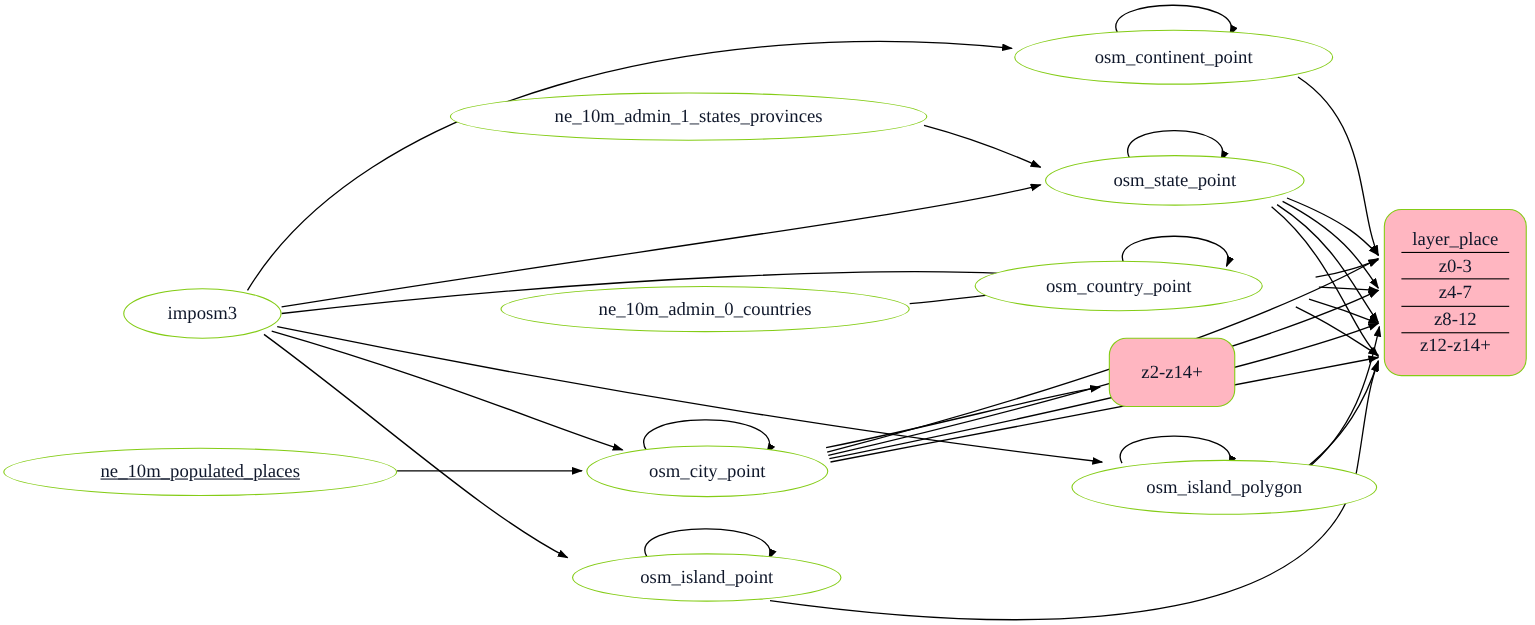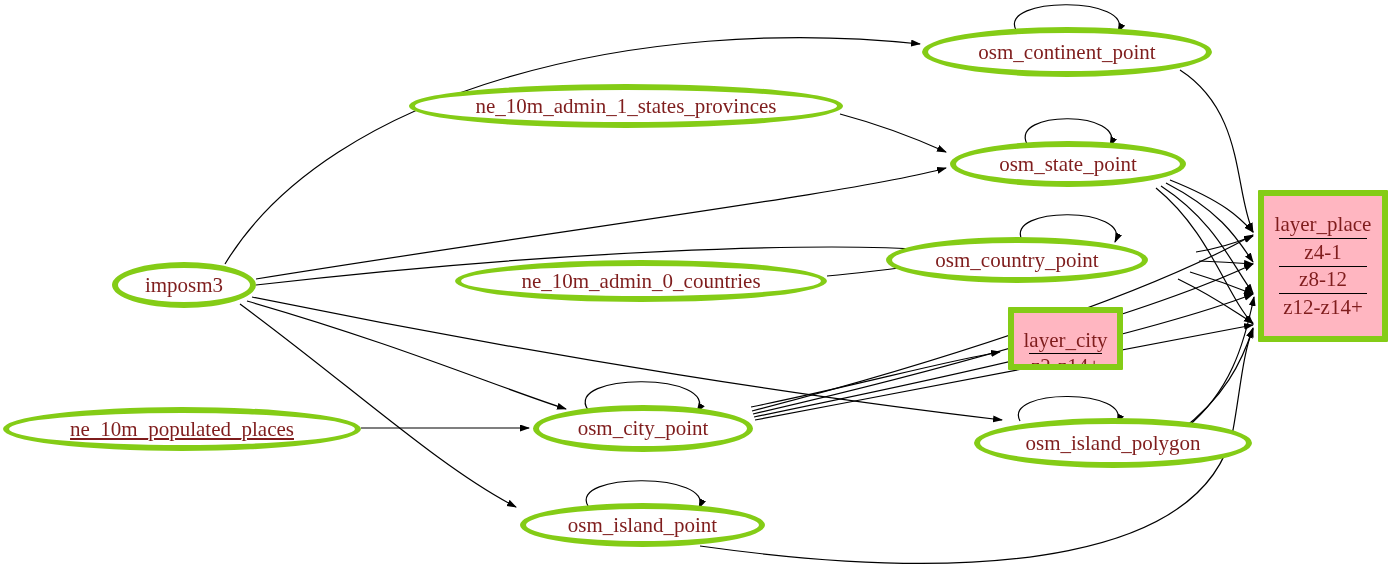"osm_continent_point" .node { border: 6px solid #84cc16 -> 1px solid #84cc16; color: #7f1d1d -> #0f172a; font-size: 21px -> 17px }
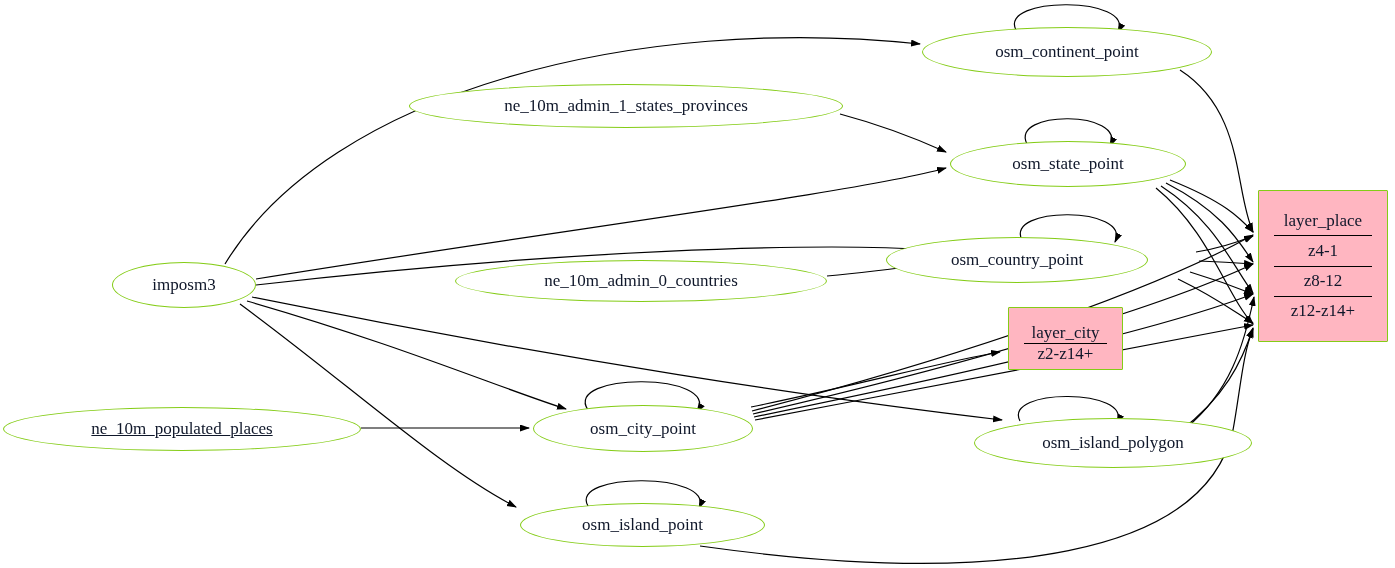"layer_place" .record { border-radius: 1px -> 16px }
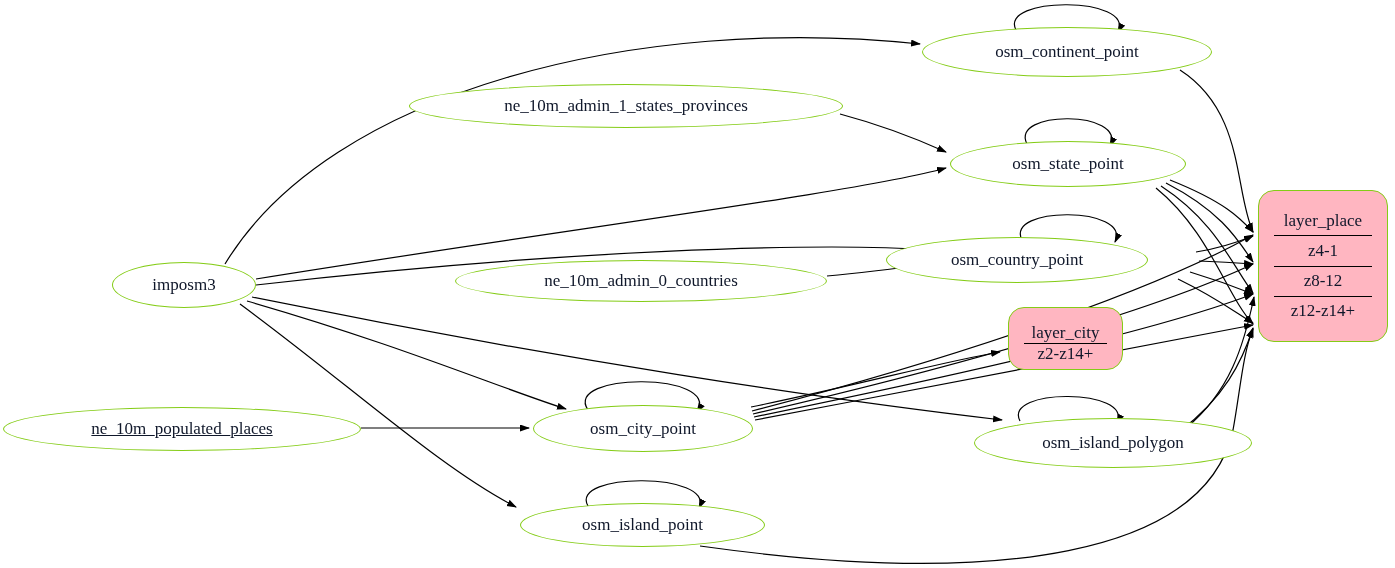"z0-3" div.cell { html: none -> <div>z0-3</div> }
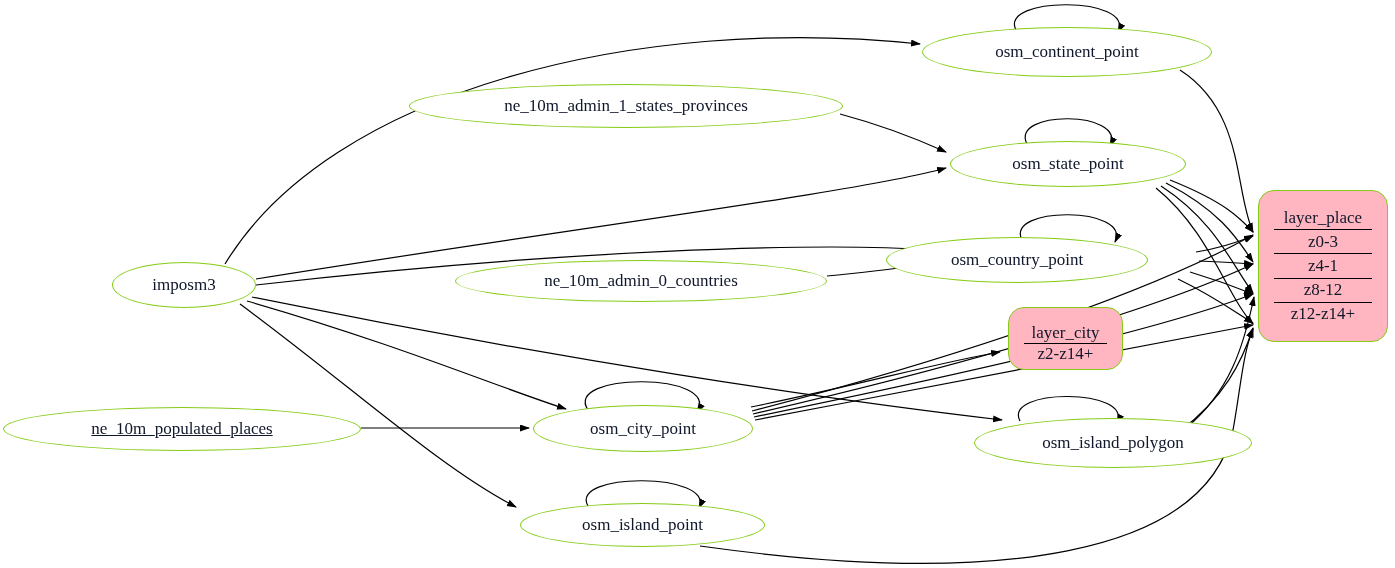"z4-1" div.cell { text: z4-1 -> z4-7 }
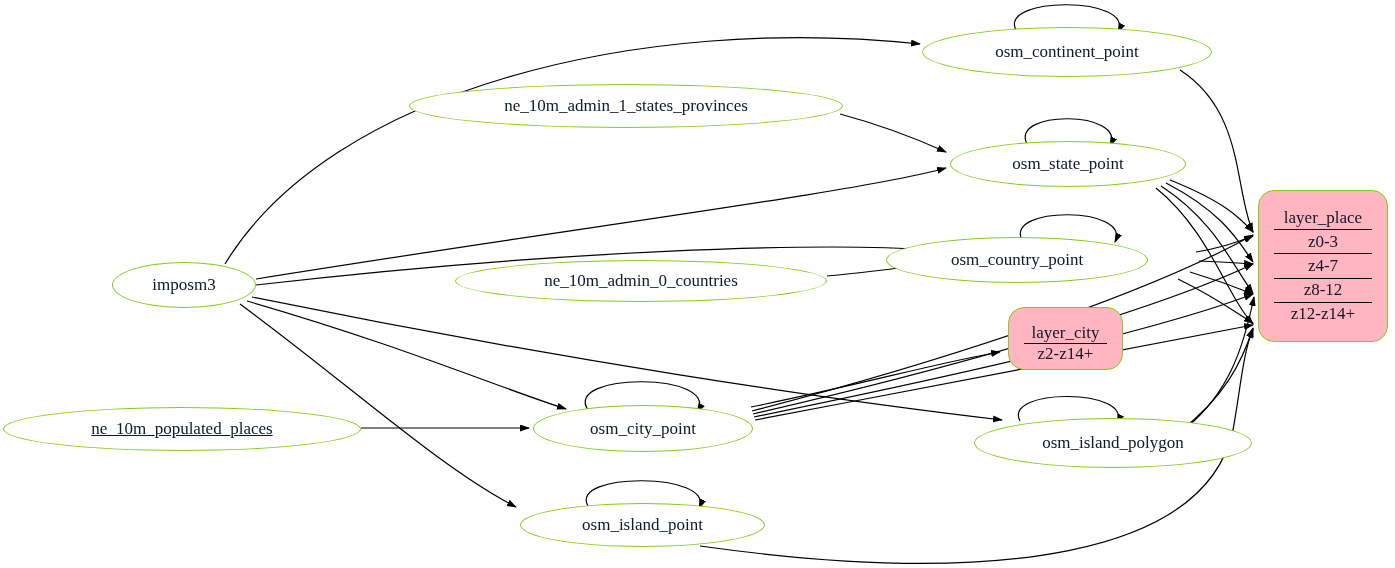"layer_city" div.cell { html: <div>layer_city</div> -> none }
